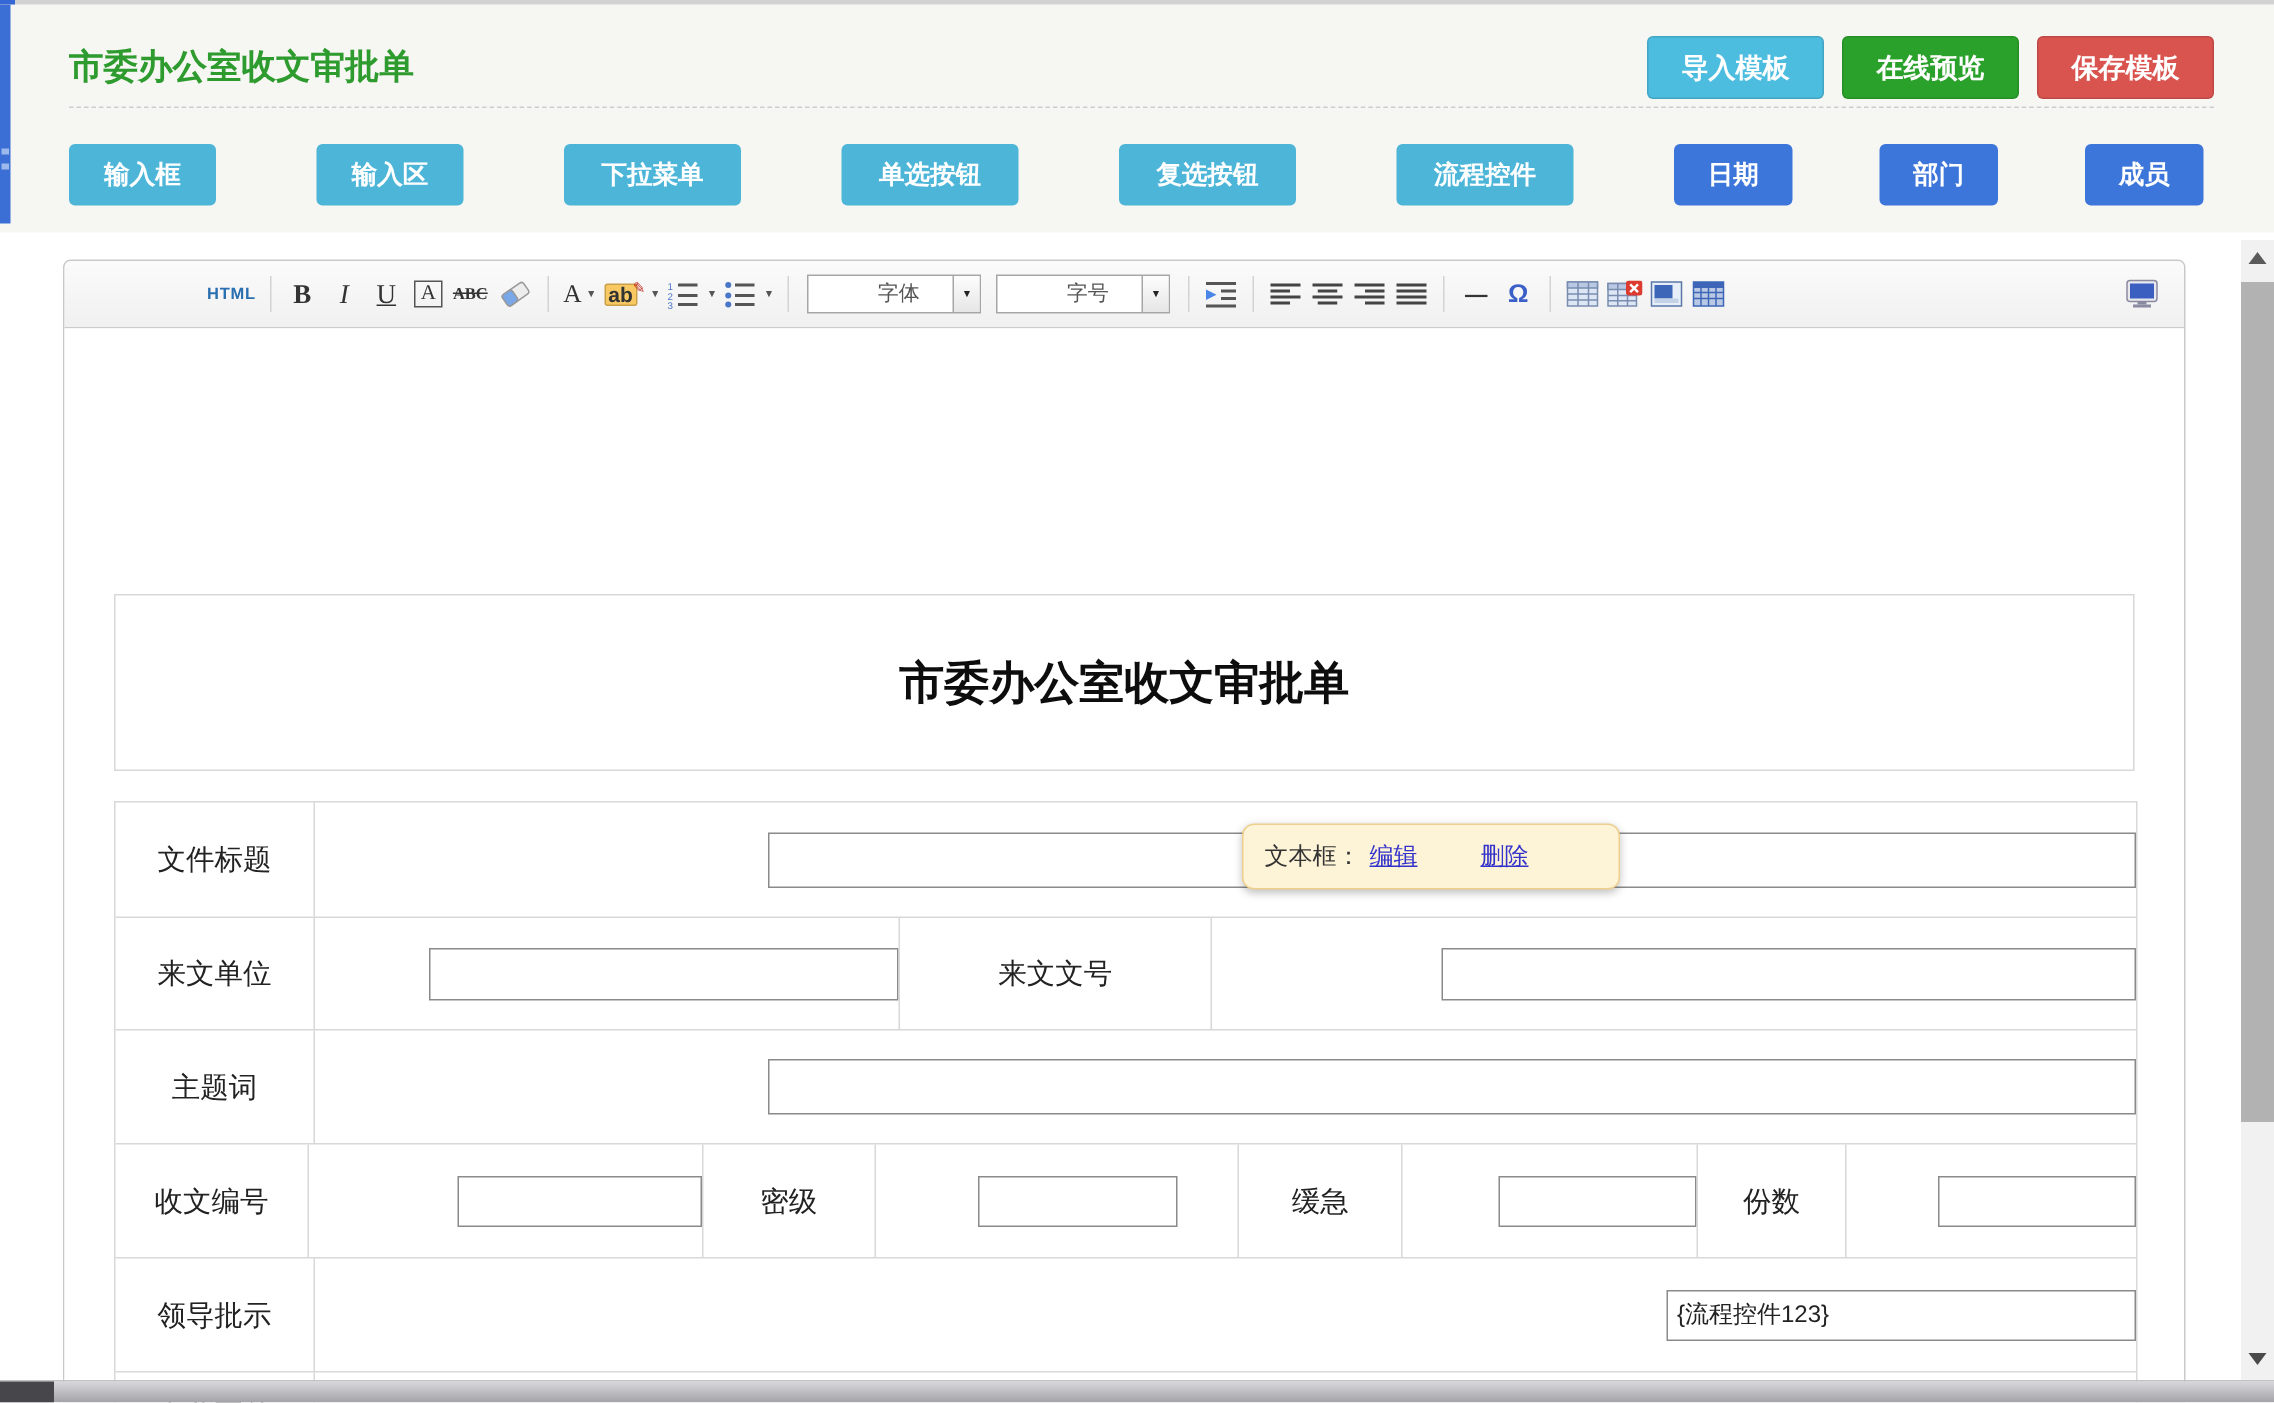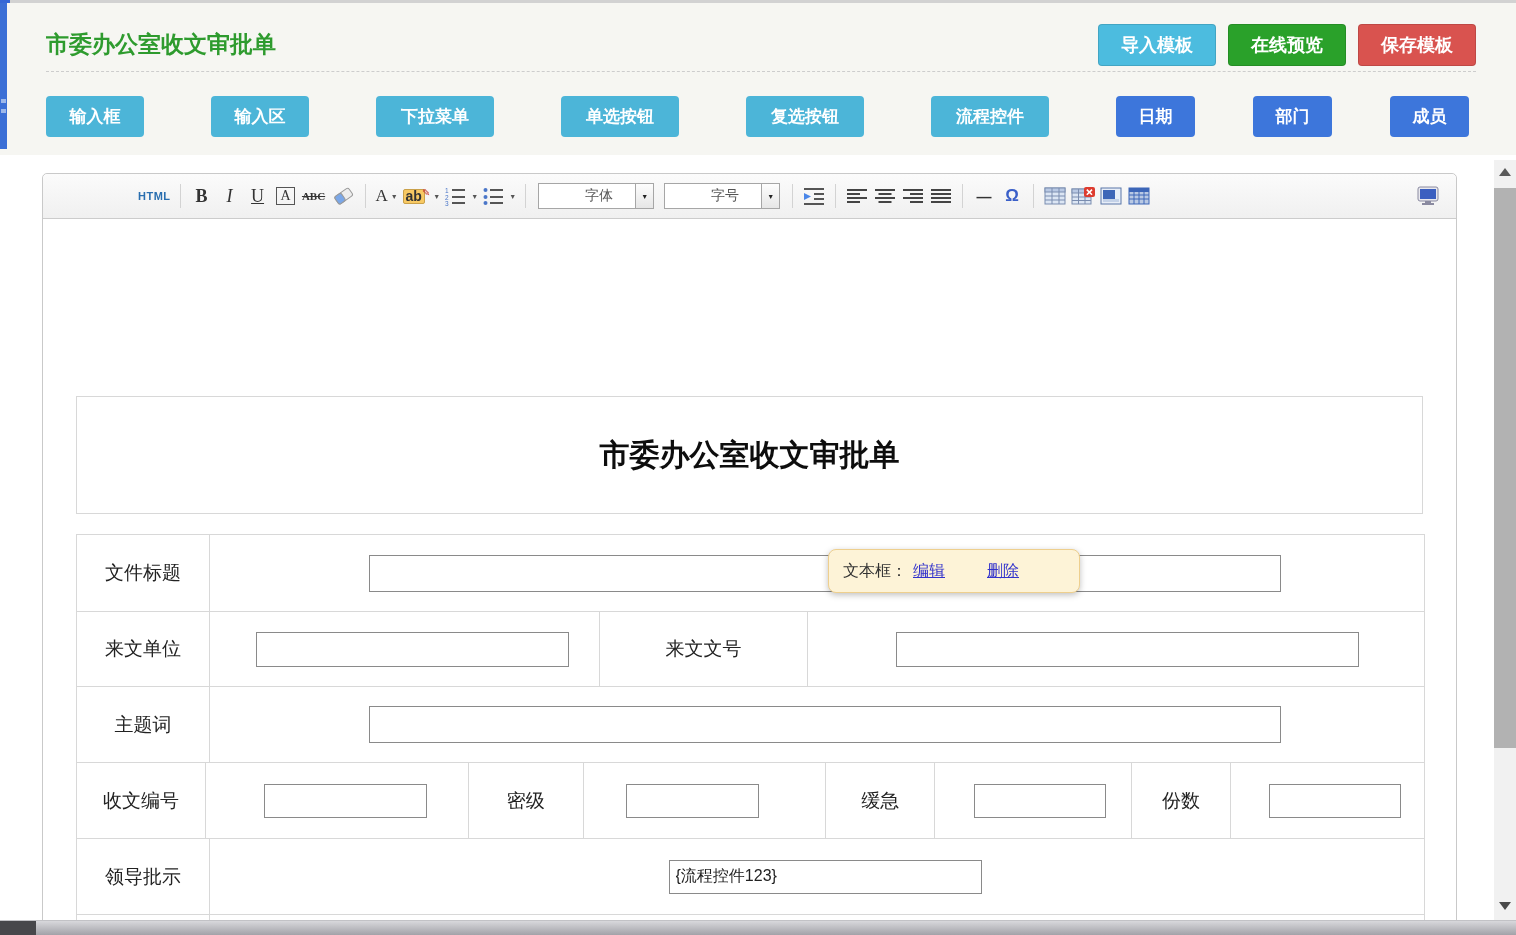"{流程控件123}" .inp-cell { justify-content: center -> flex-end }
